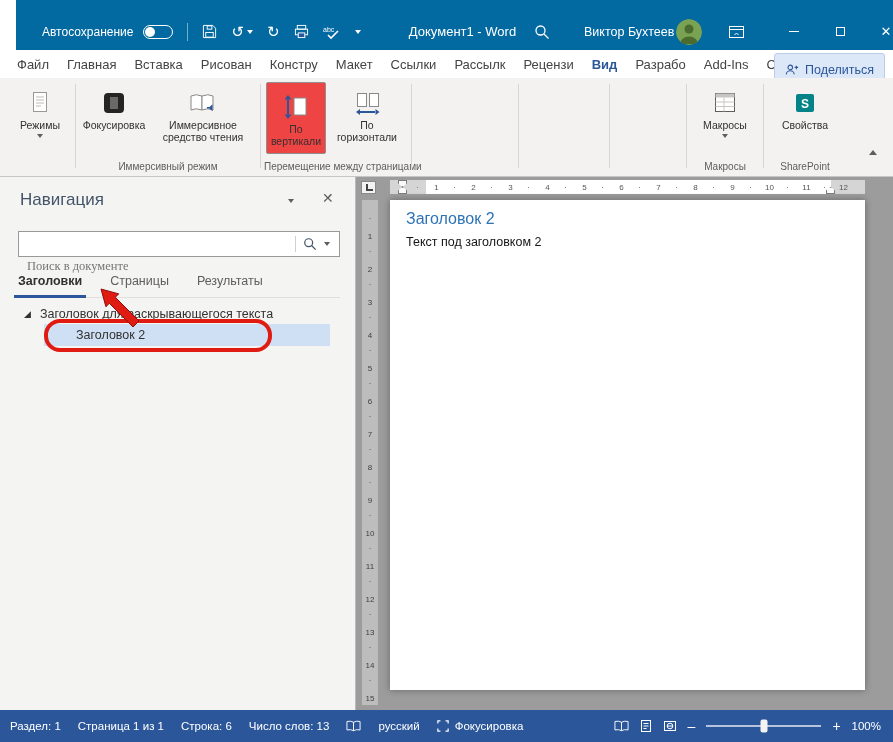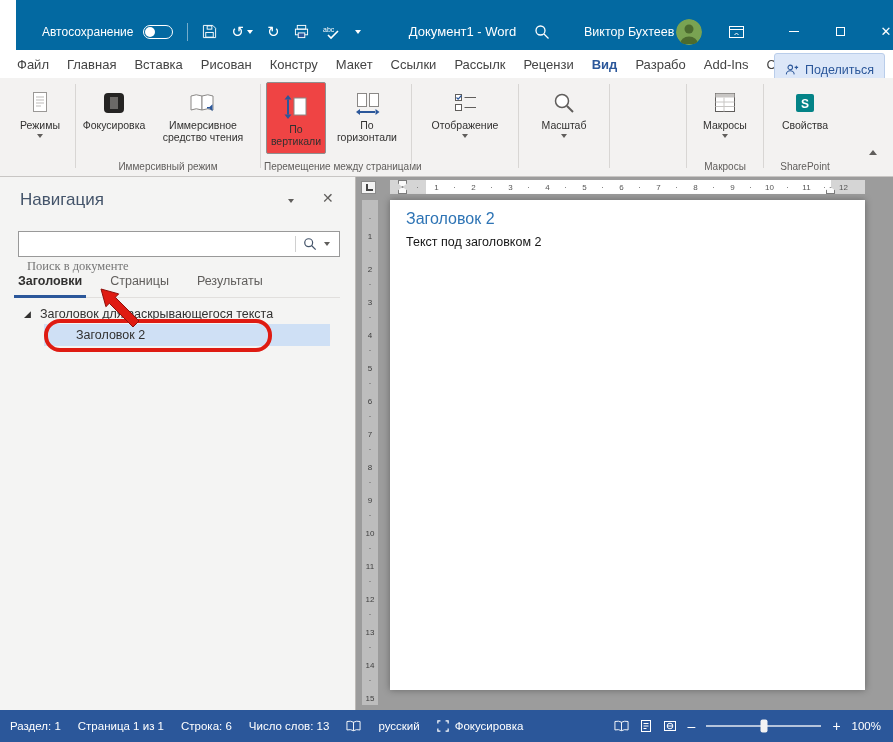"Отображение" div.rbtns { html: <div> <div> <span> <svg> <rect></rect> <path></path> <line></line> <rect></rect> <line></line> </svg> </span> <span>Отображение</span> <span></span> </div> </div> -> none }
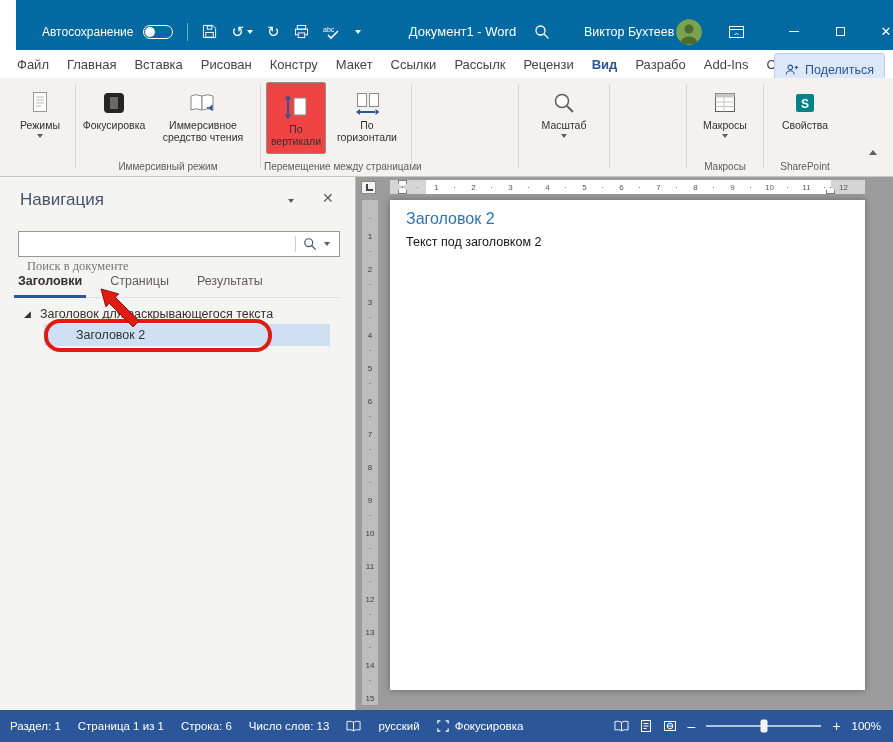"Масштаб" div.rbtns { html: <div> <div> <span> <svg> <circle></circle> <line></line> </svg> </span> <span>Масштаб</span> <span></span> </div> </div> -> none }
